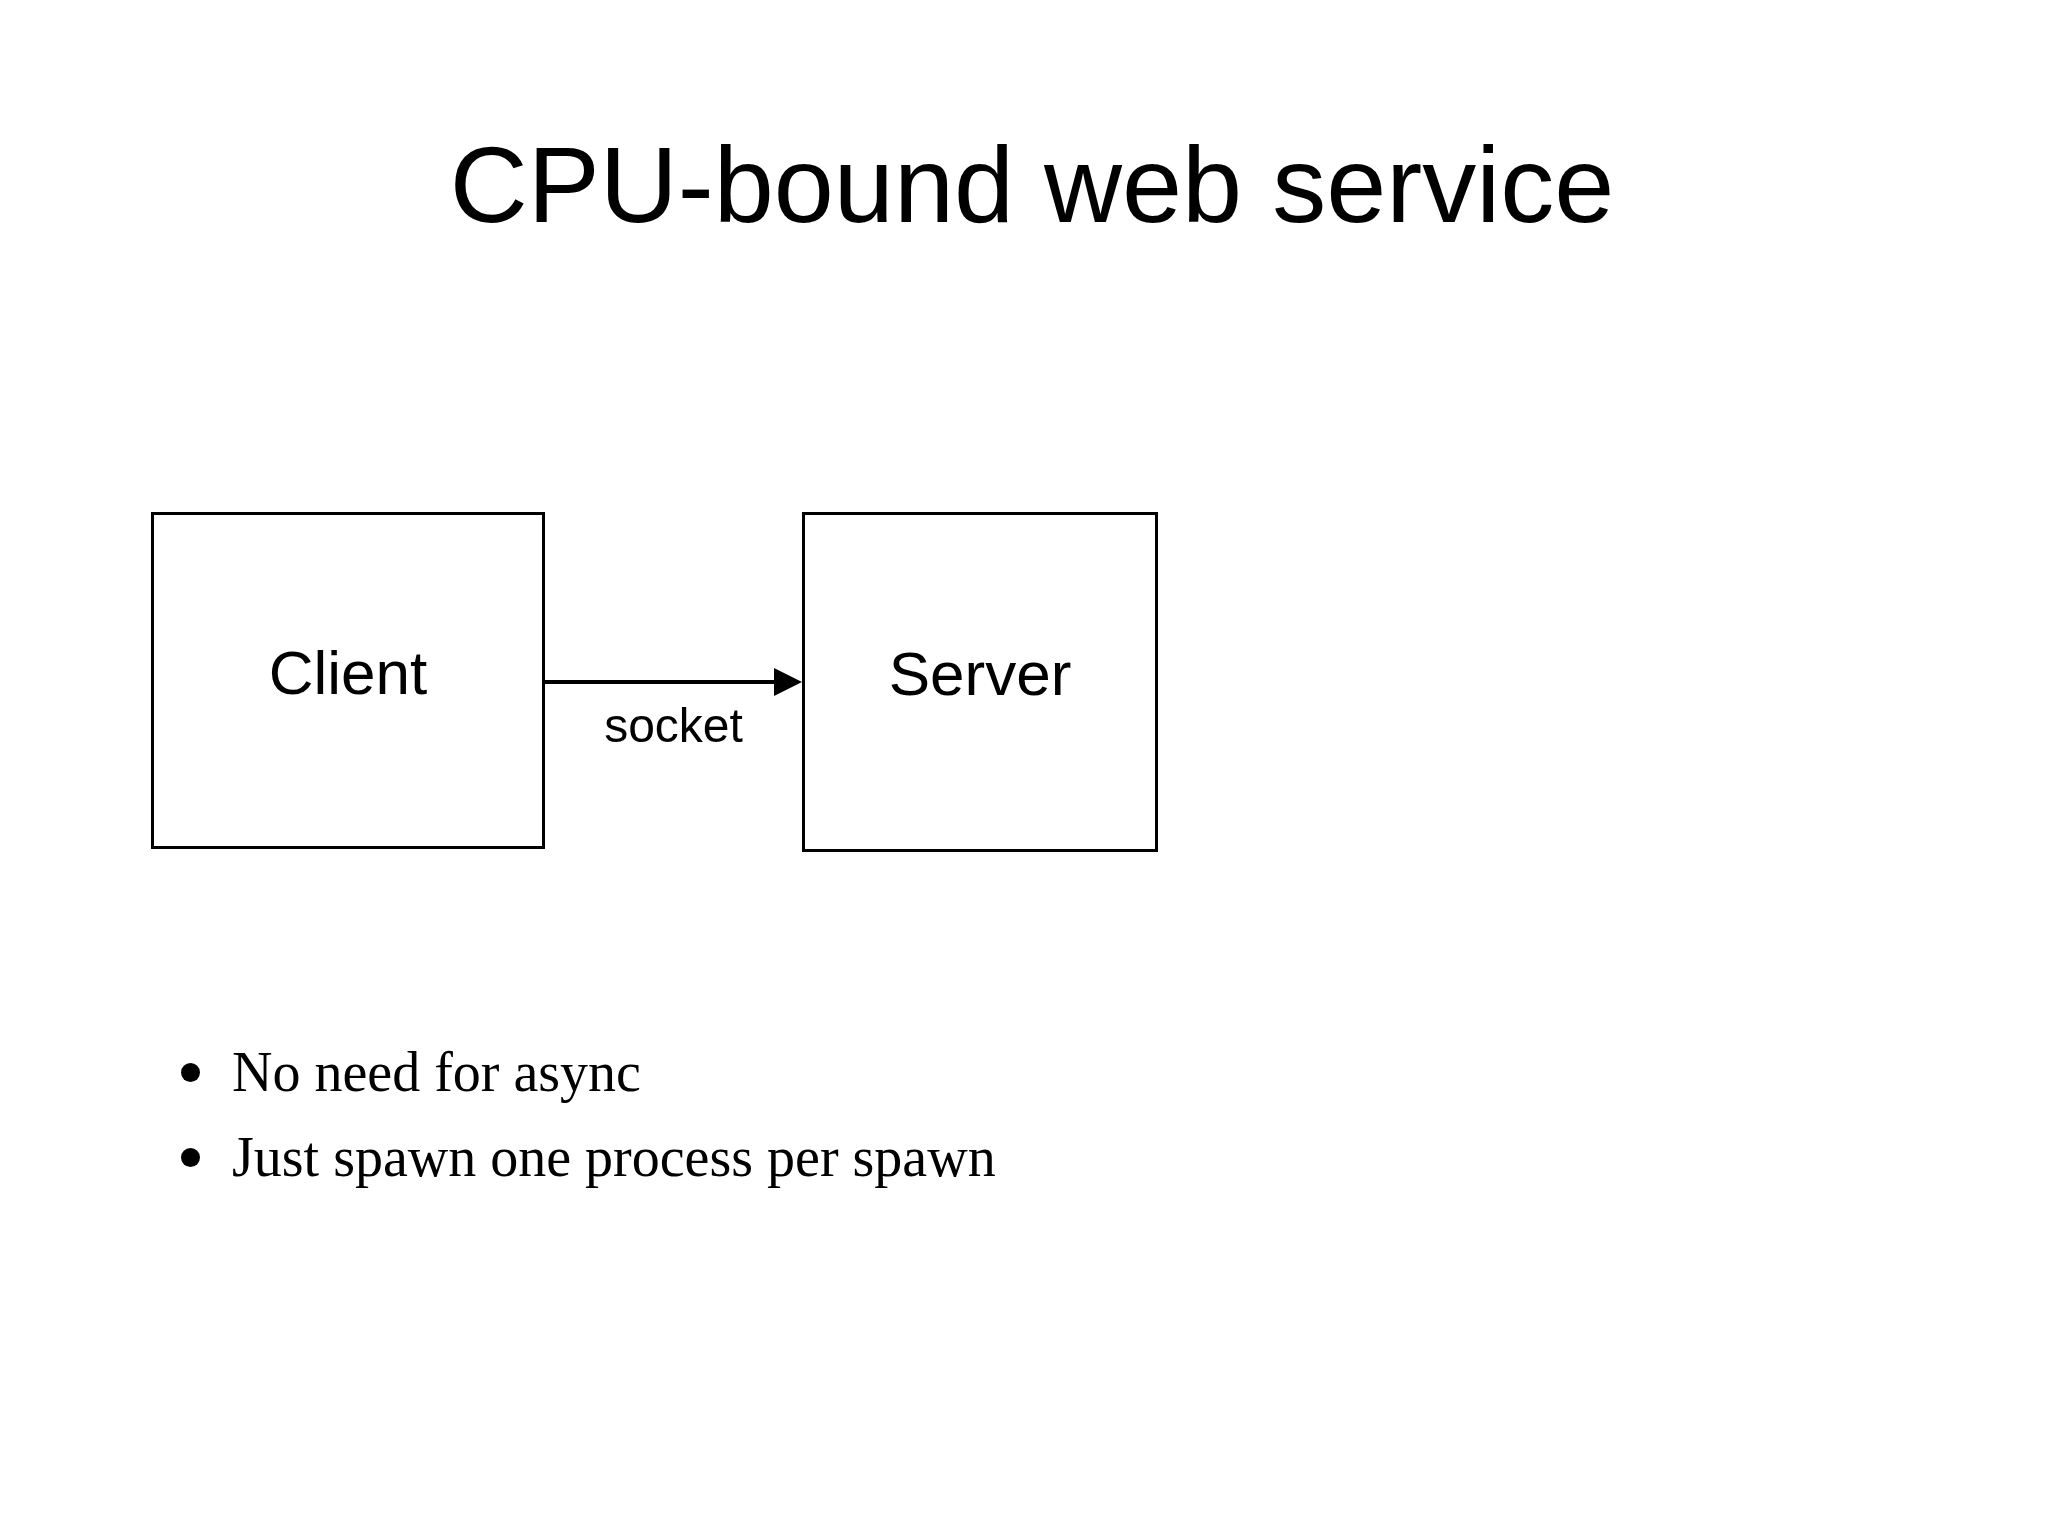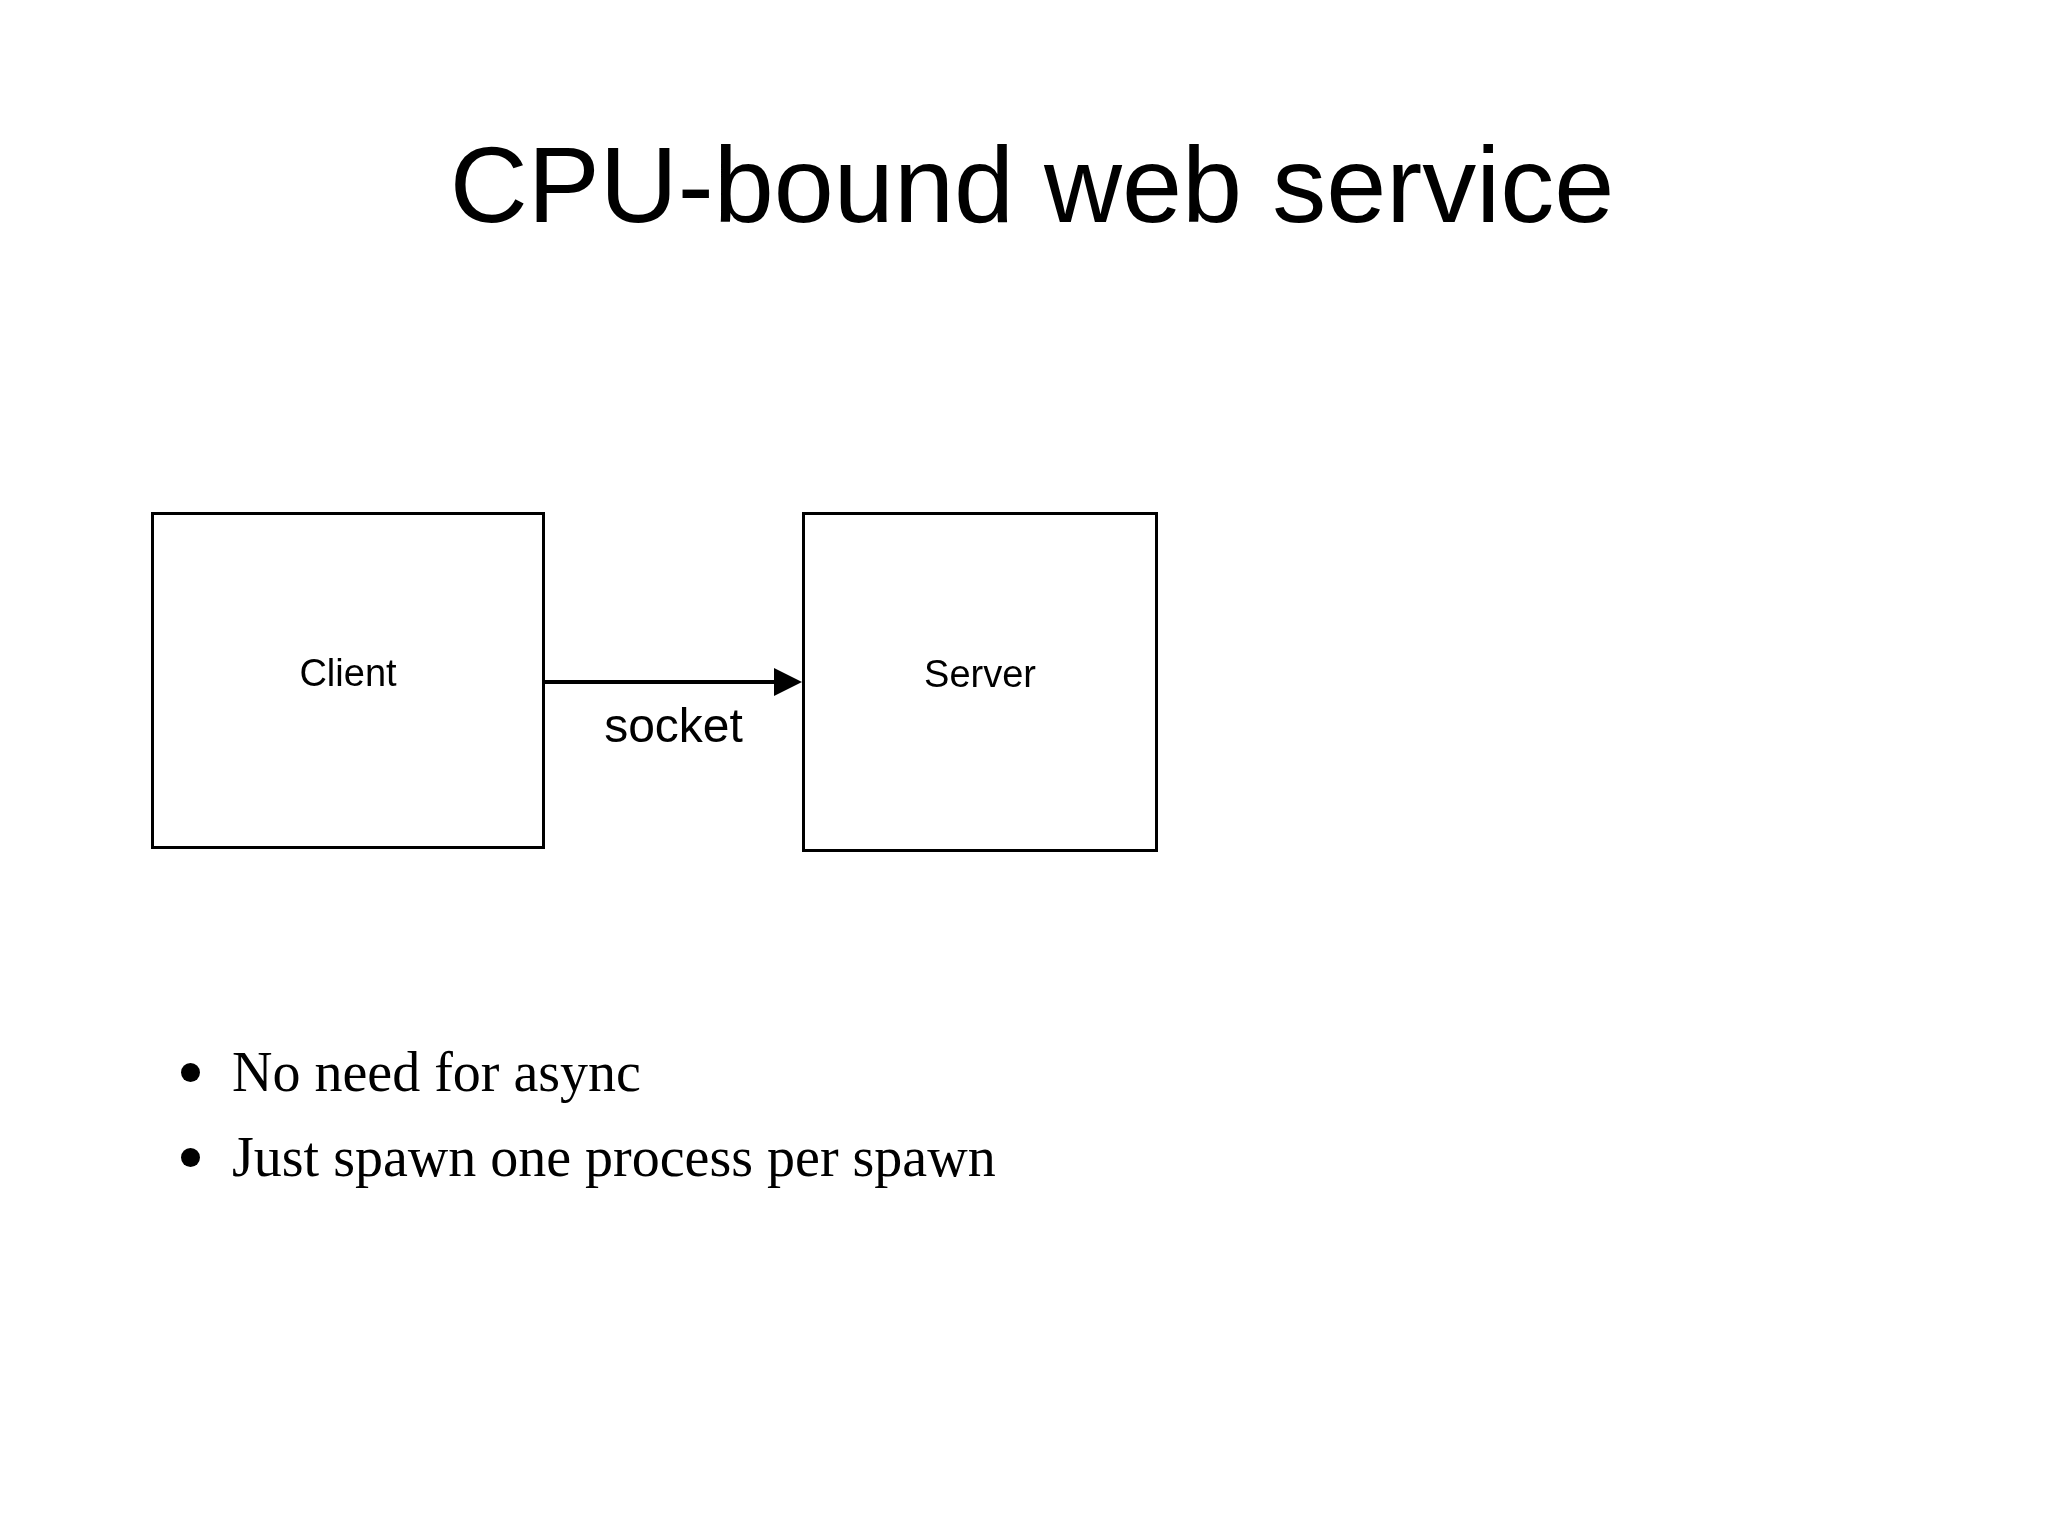"Client" .box-label { font-size: 38px -> 62px }
